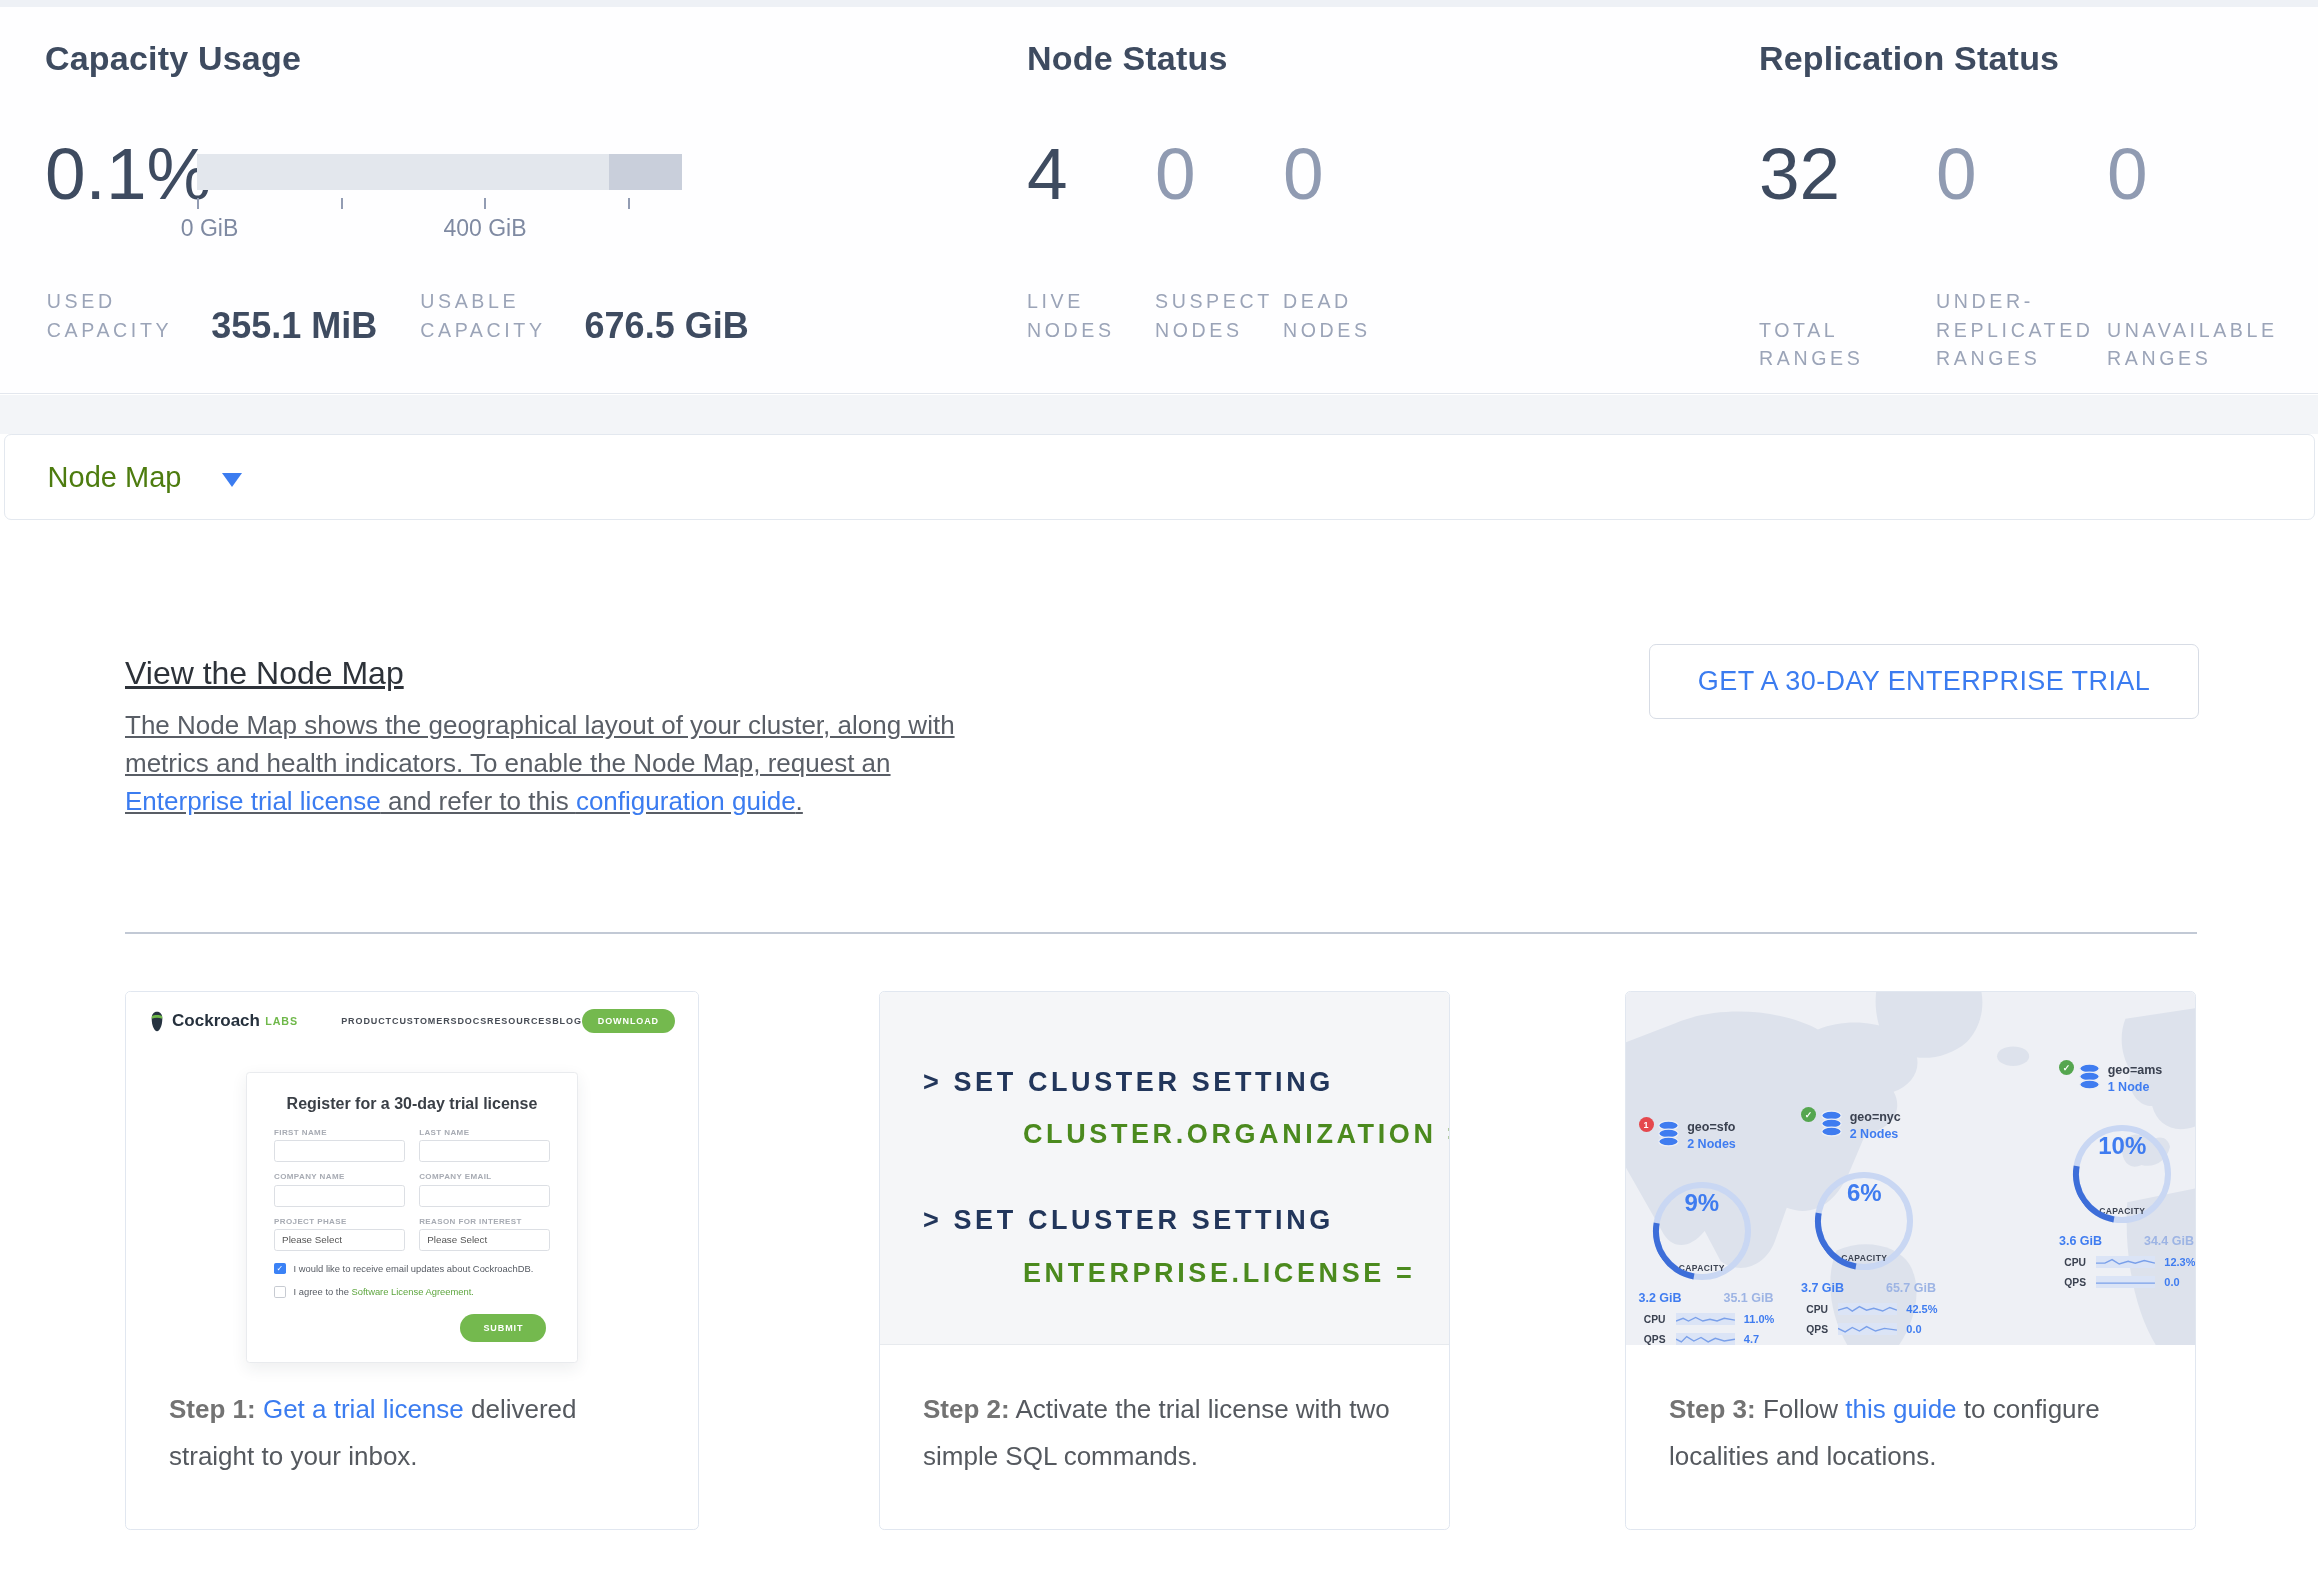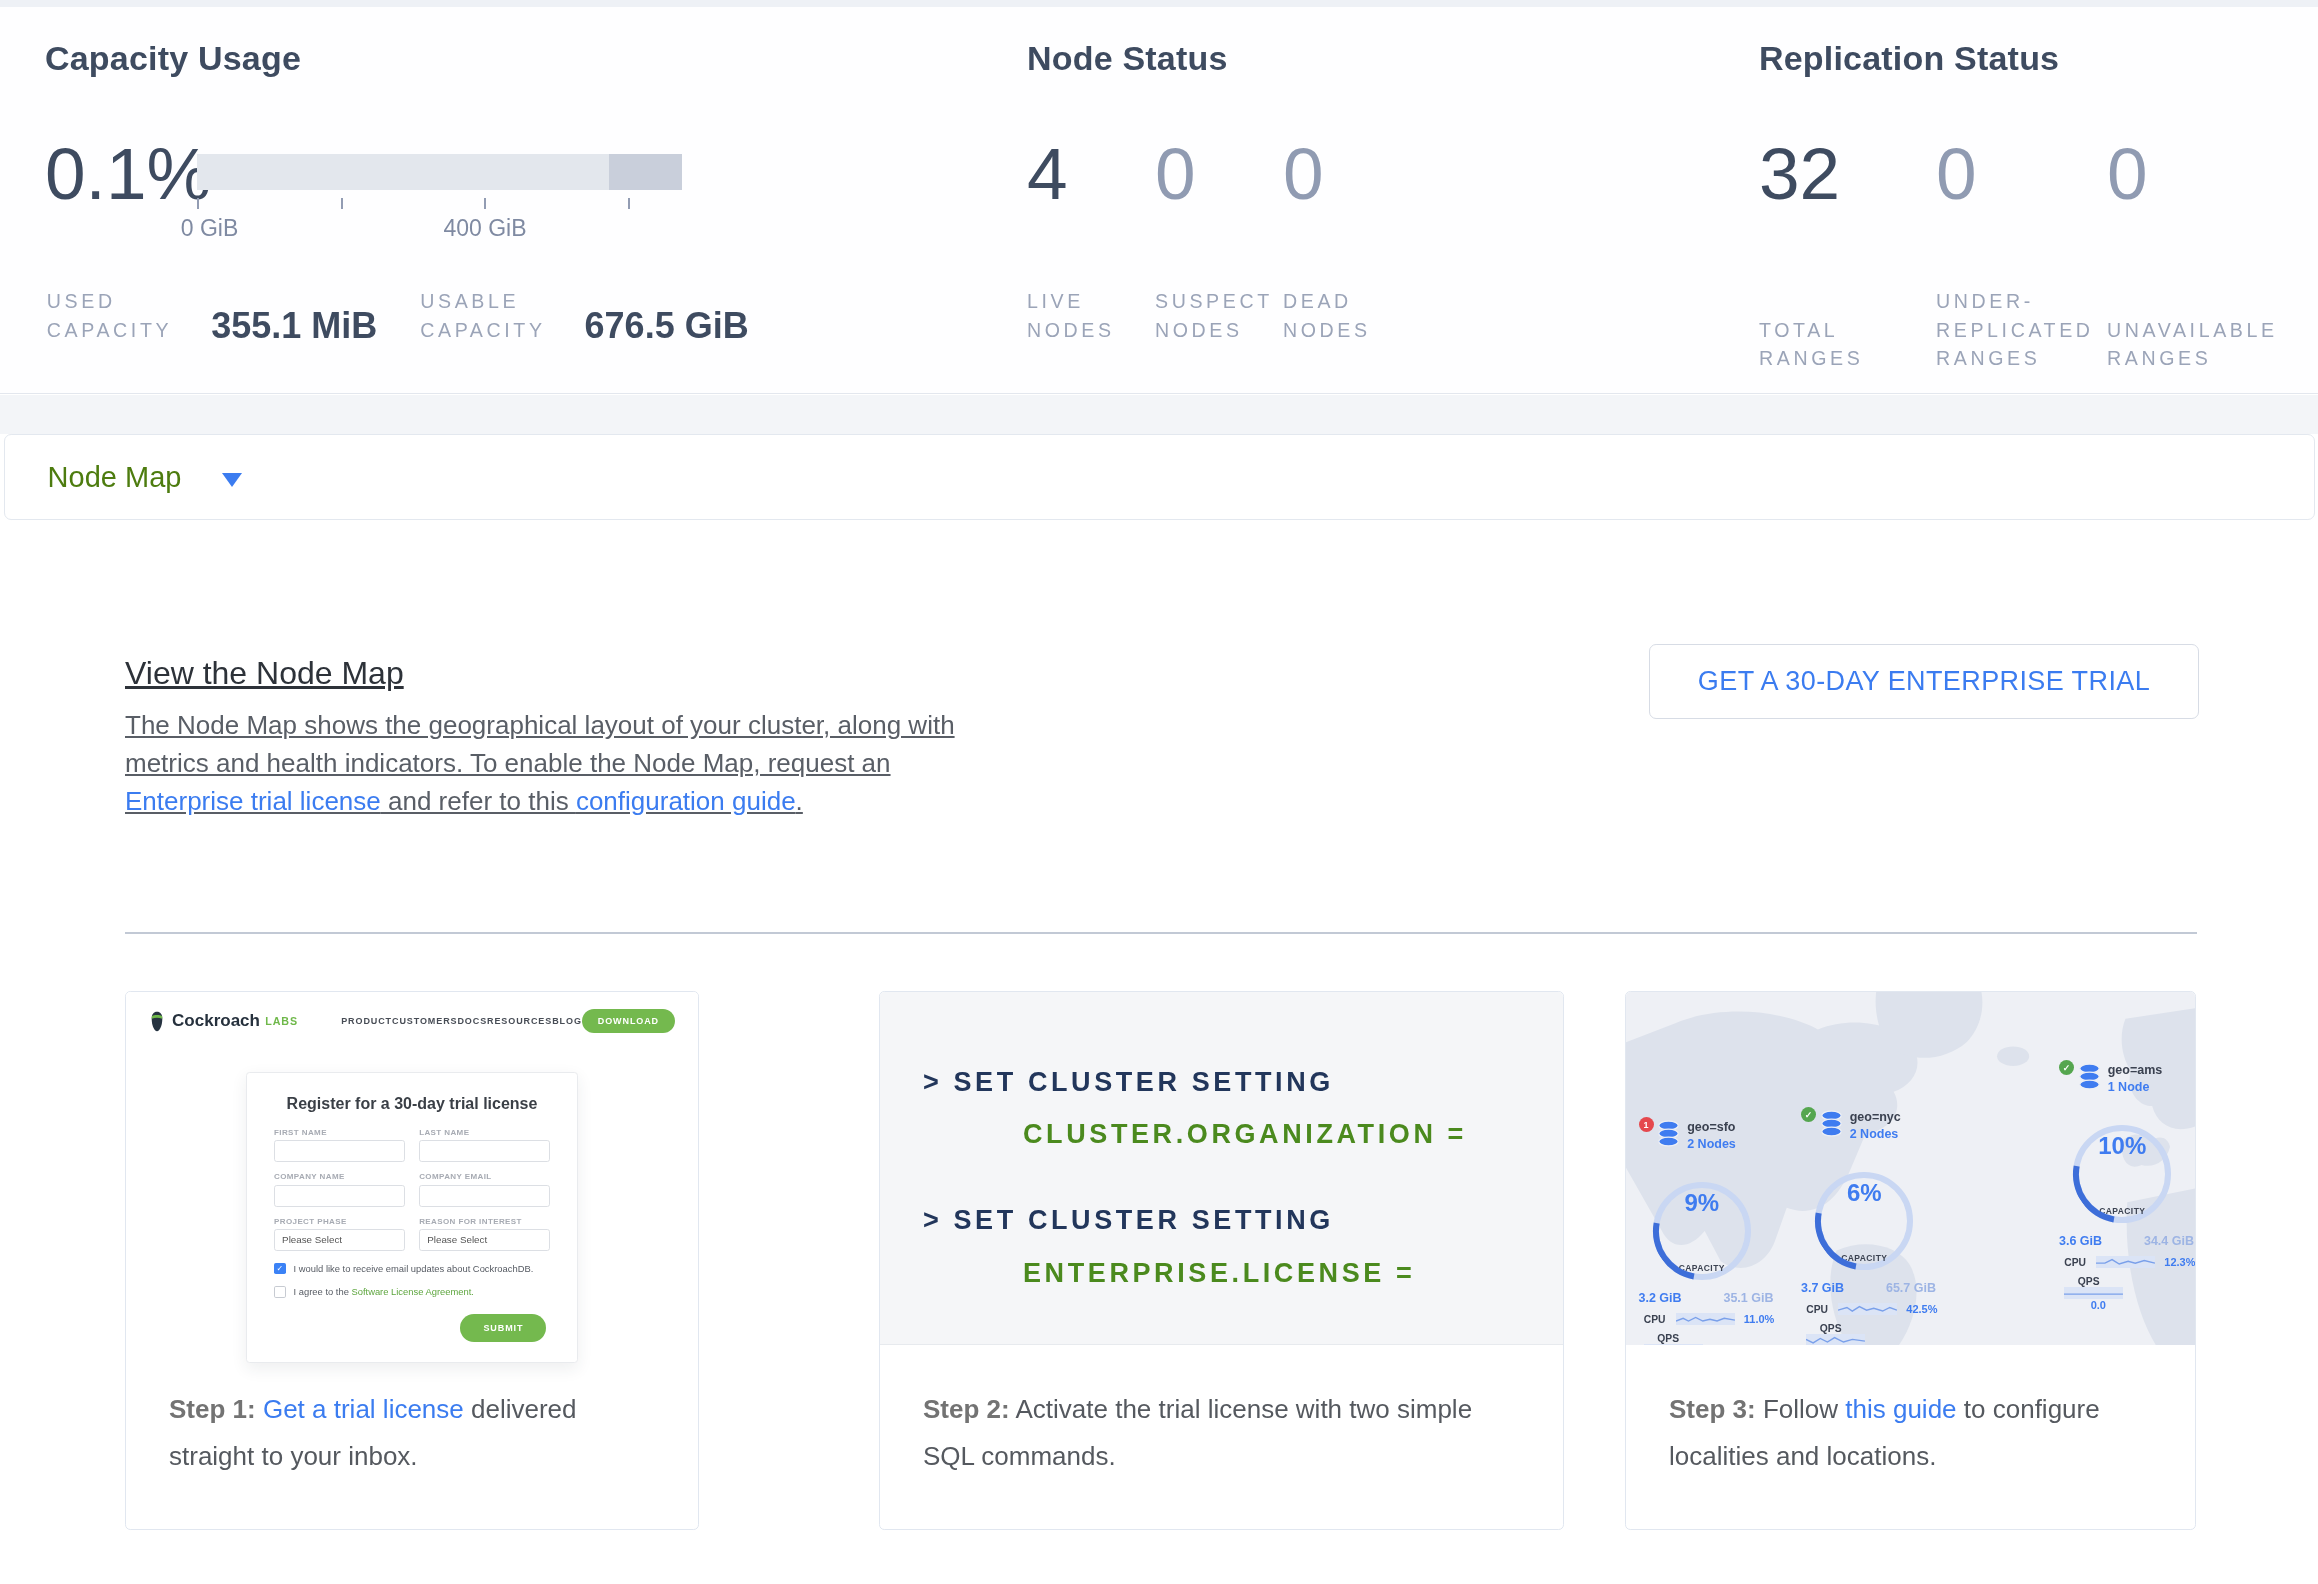"> SET CLUSTER SETTING" .card2 { width: 685px -> 571px }
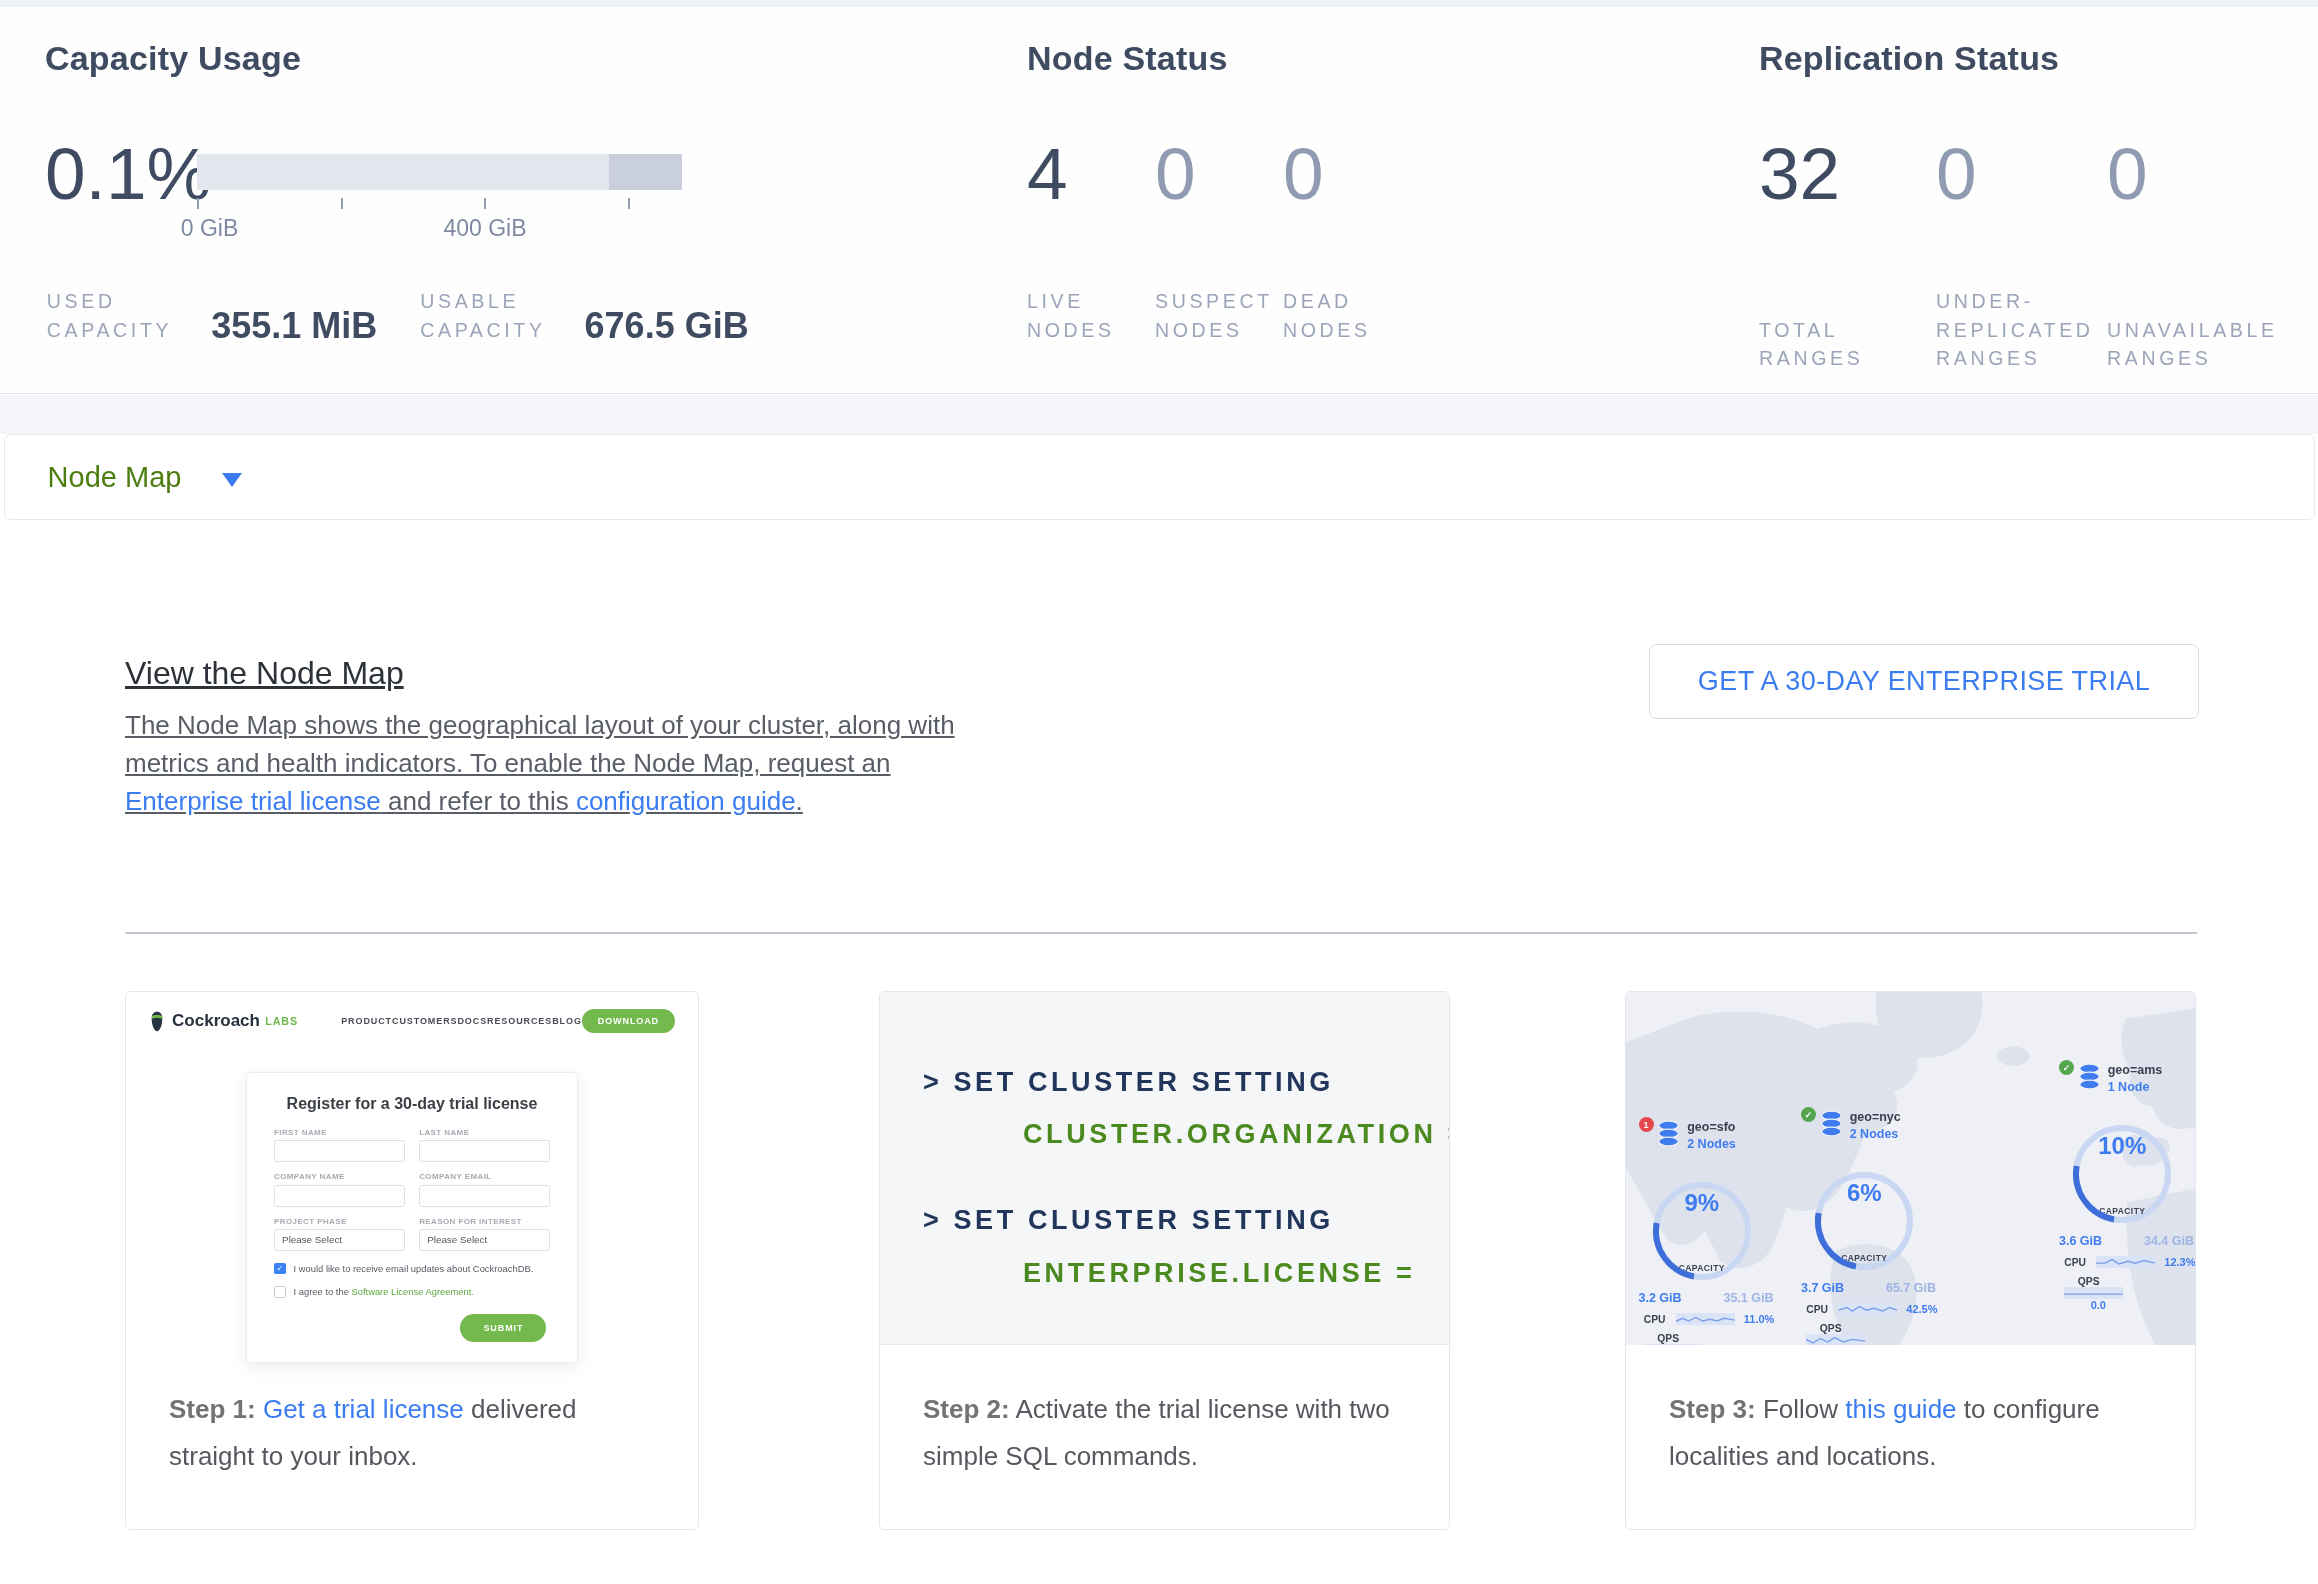"QPS" .m-qps { flex-direction: column -> none }
